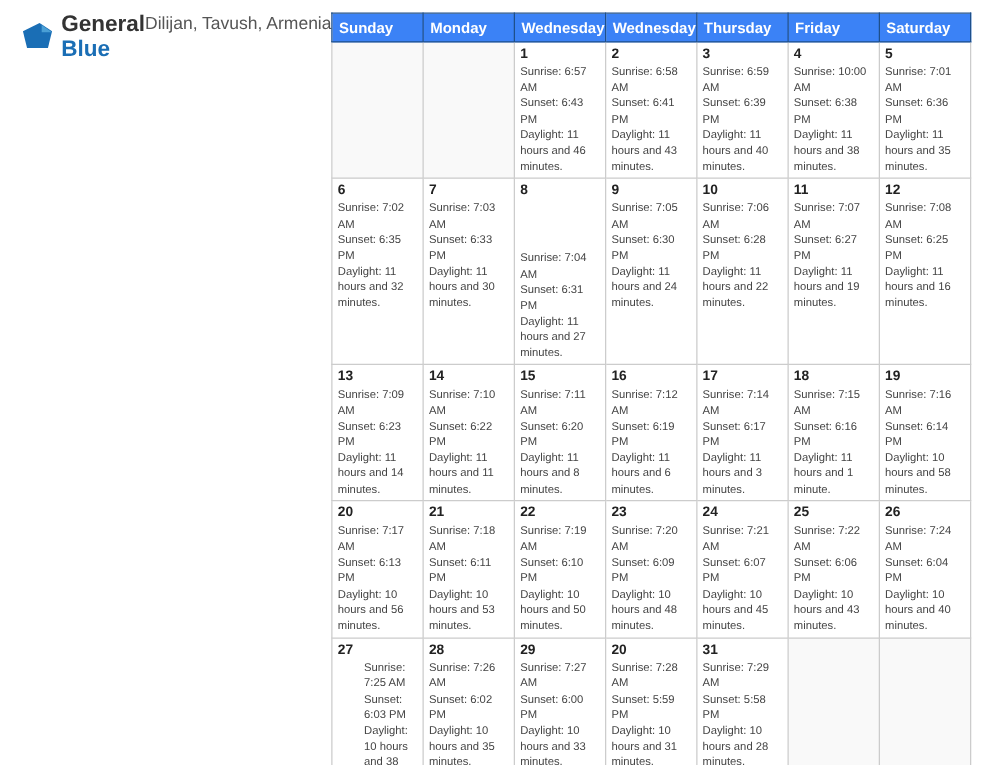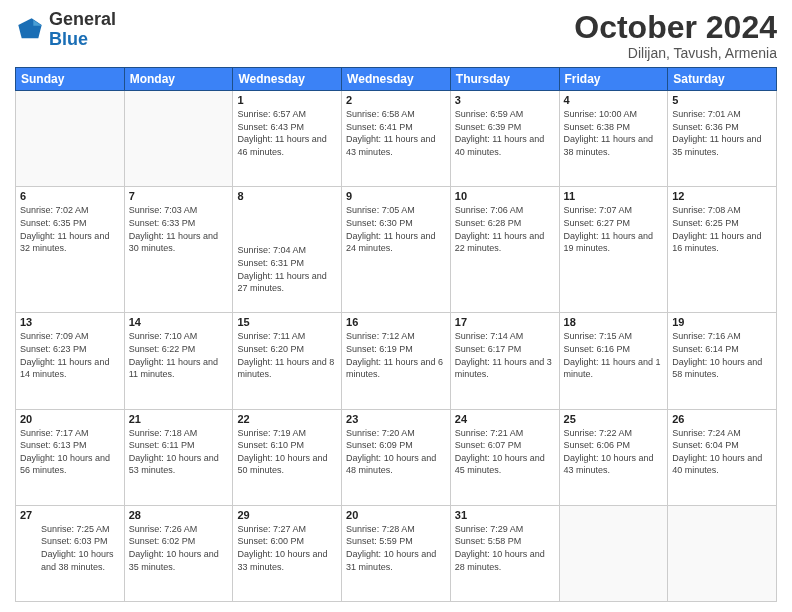"General" .page { flex-direction: column -> row }
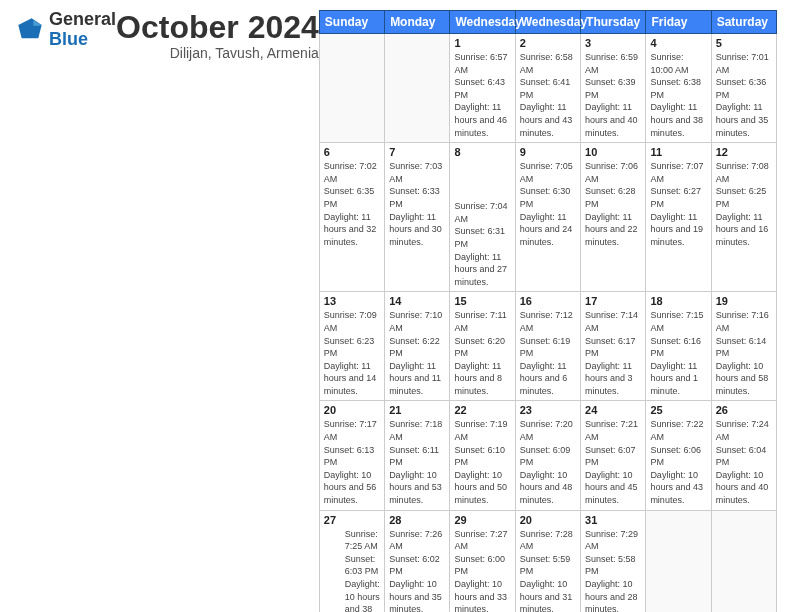"October 2024" div.month-title { html: <div>October 2024</div> -> none }
